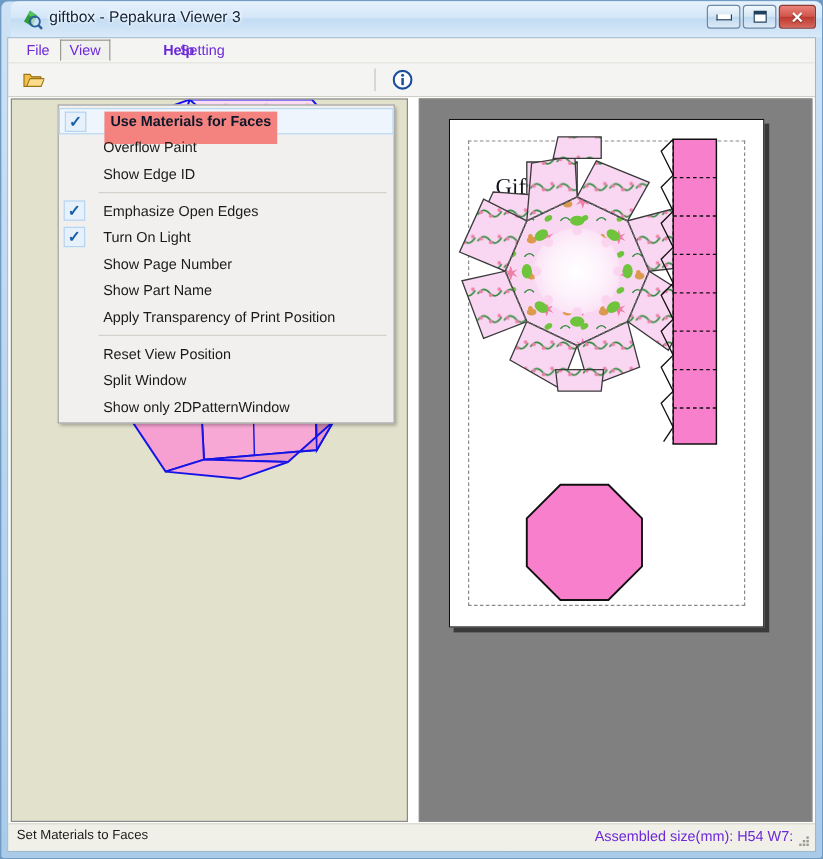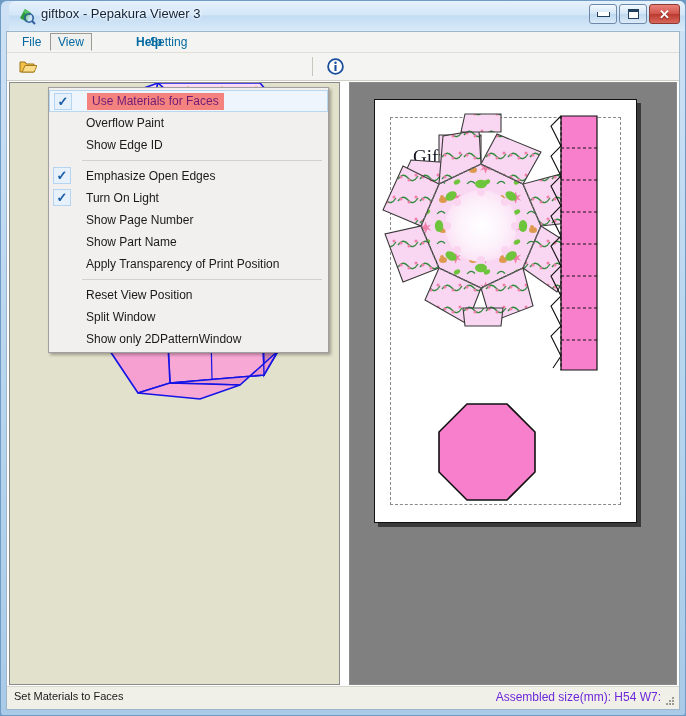"File" .menu-top { color: #0369a1 -> #6d28d9 }
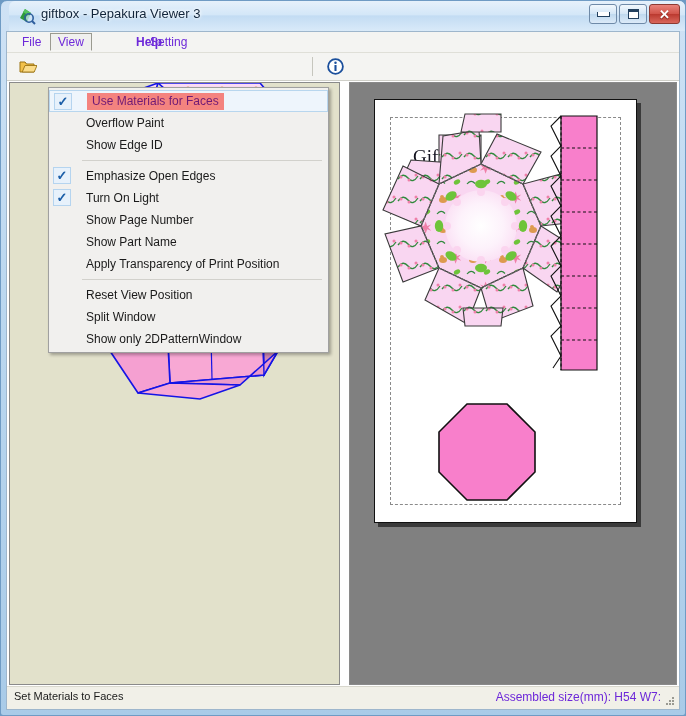"Use Materials for Faces" .mi .lbl-hl { color: #701a75 -> #0f172a; font-weight: none -> bold; padding: 1px 5px 2px 5px -> 1px 5px 12px 5px }
